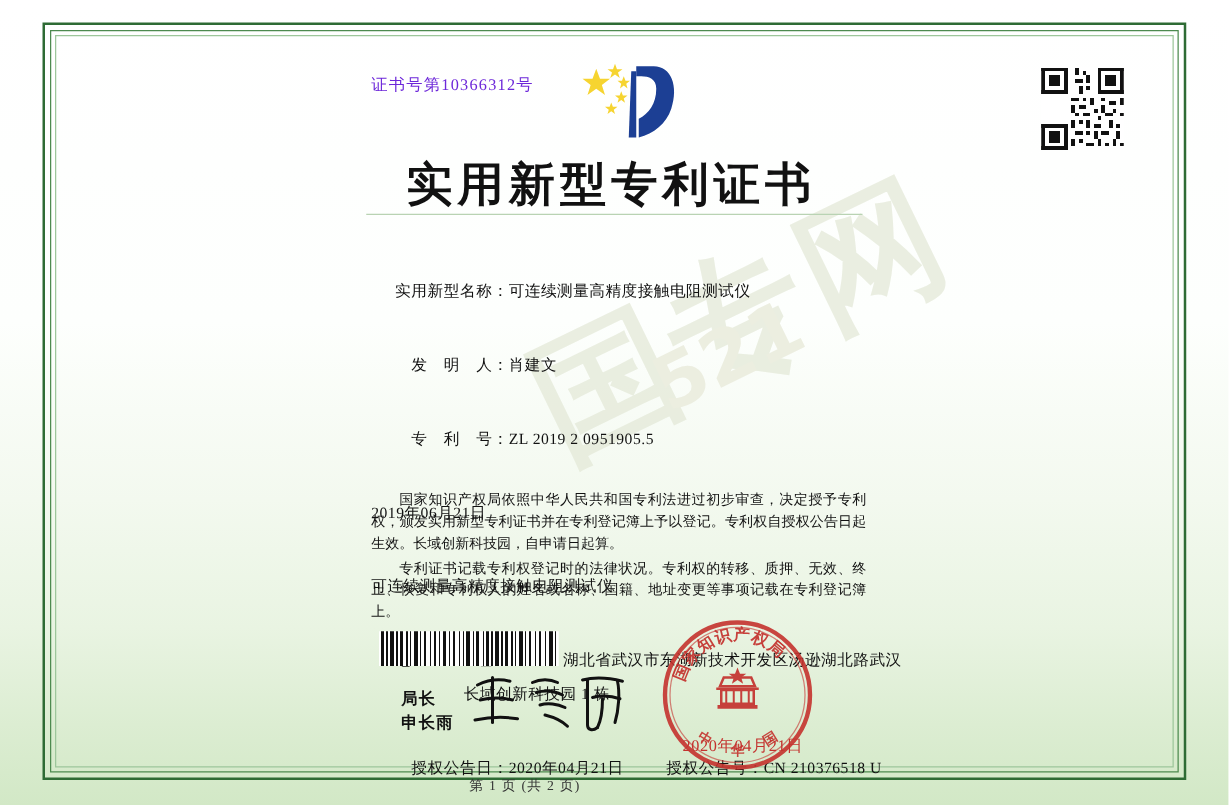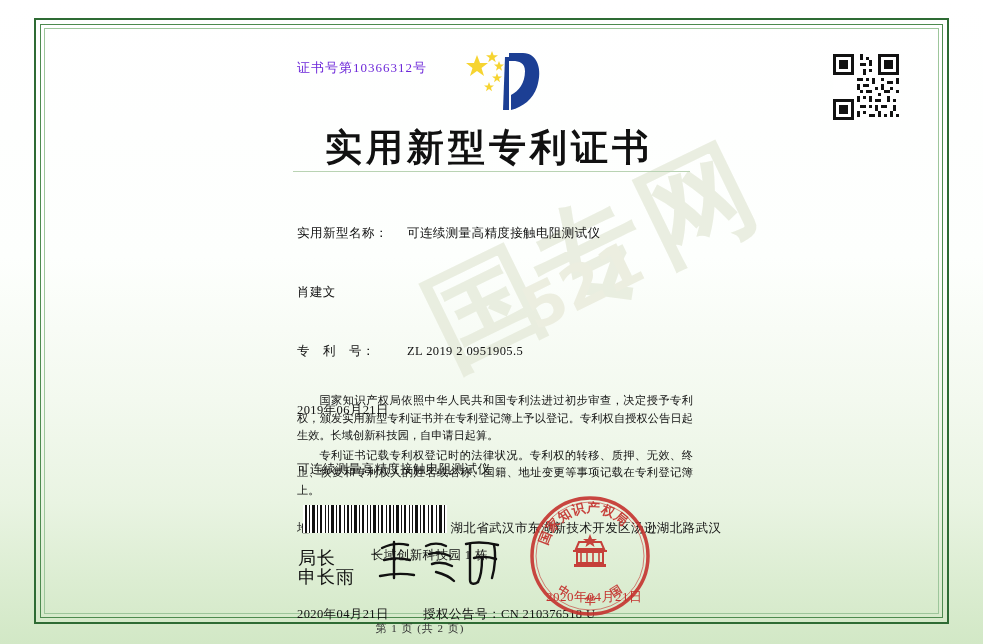"实用新型名称：" .field-label { text-align: none -> right }
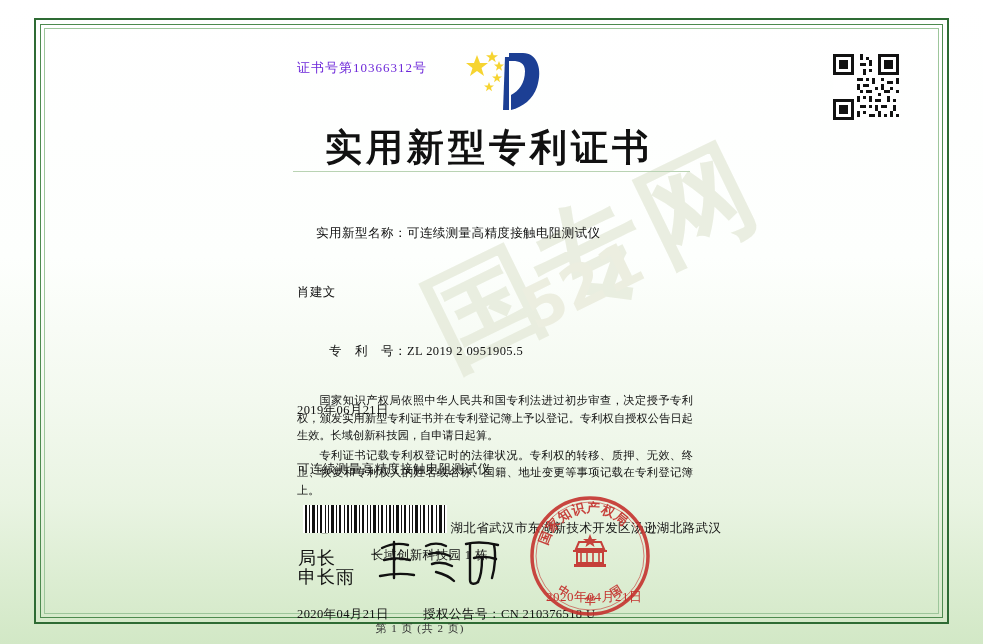"发 明 人：" span.field-label { html: none -> <span>发 明 人：</span> }
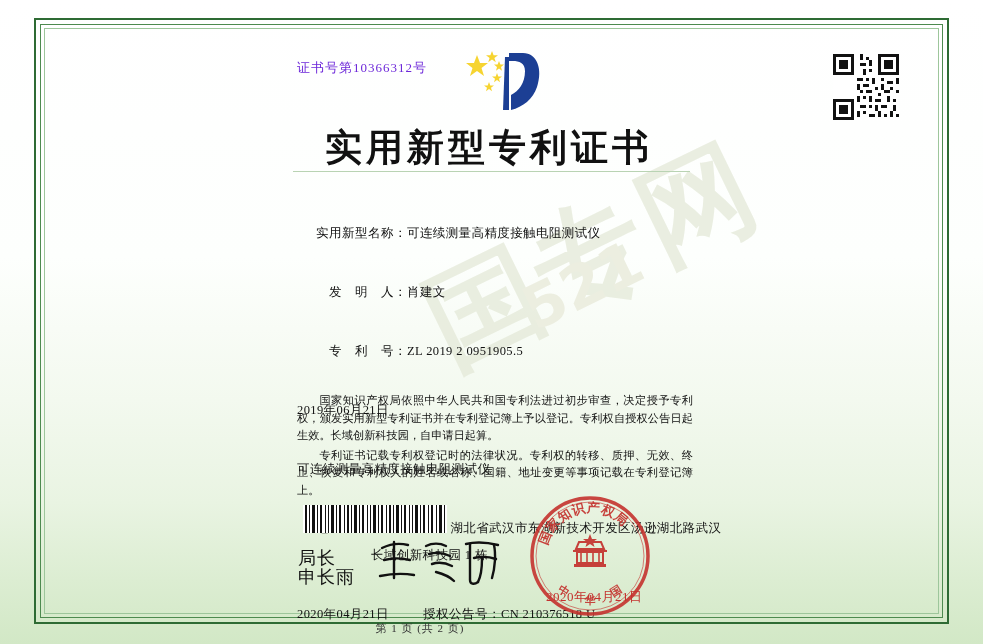"局长" .sig-labels { font-size: 18px -> 13px; font-weight: none -> bold; left: 298px -> 321px }
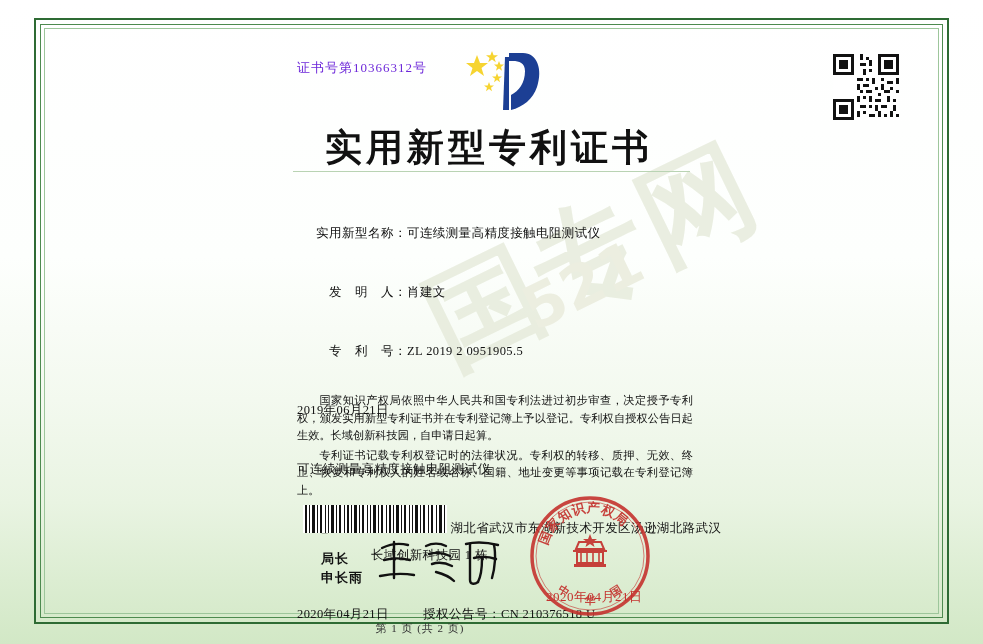"授权公告日：" span.field-label { html: none -> <span>授权公告日：</span> }
